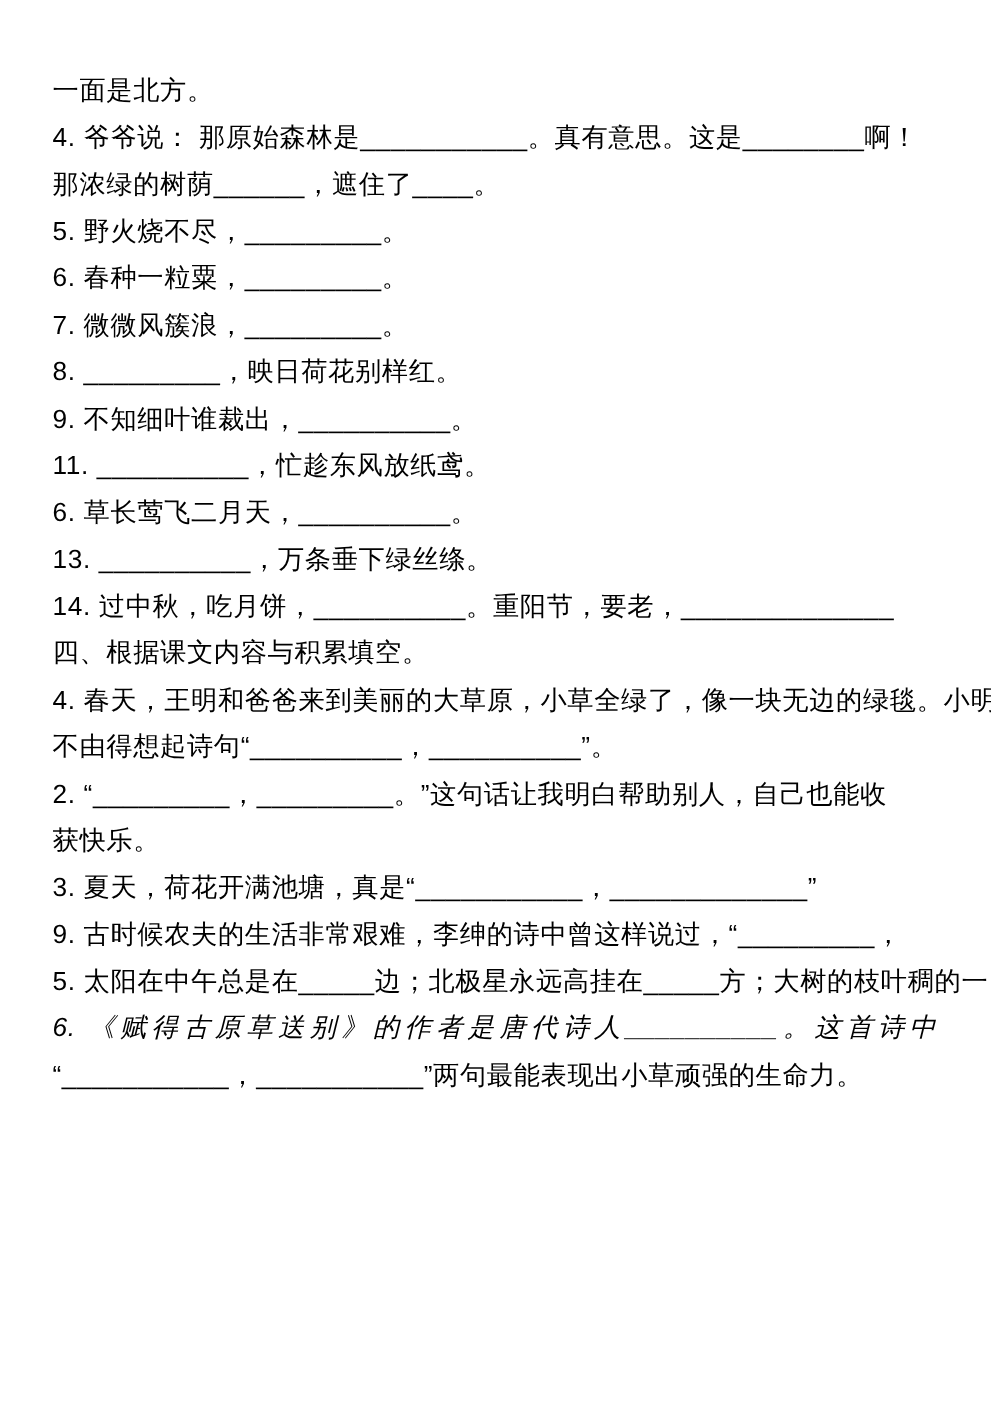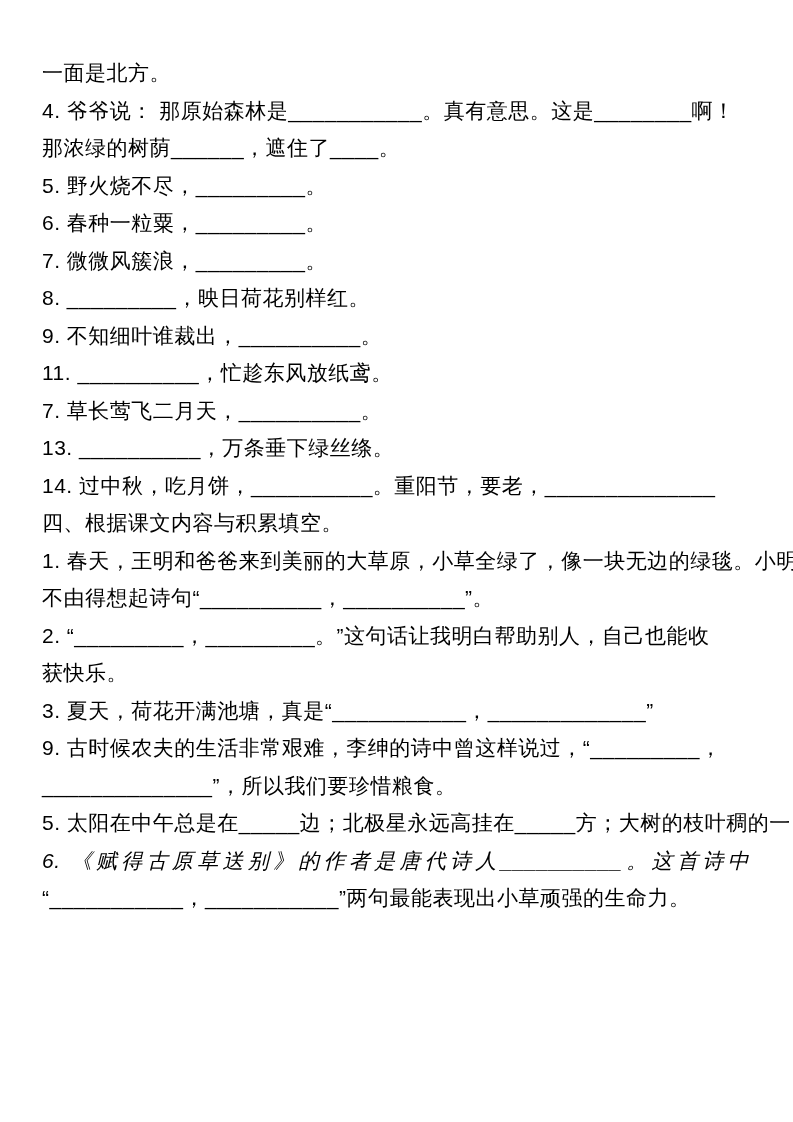"7. 草长莺飞二月天，__________。" div.line { text: 7 -> 6 }
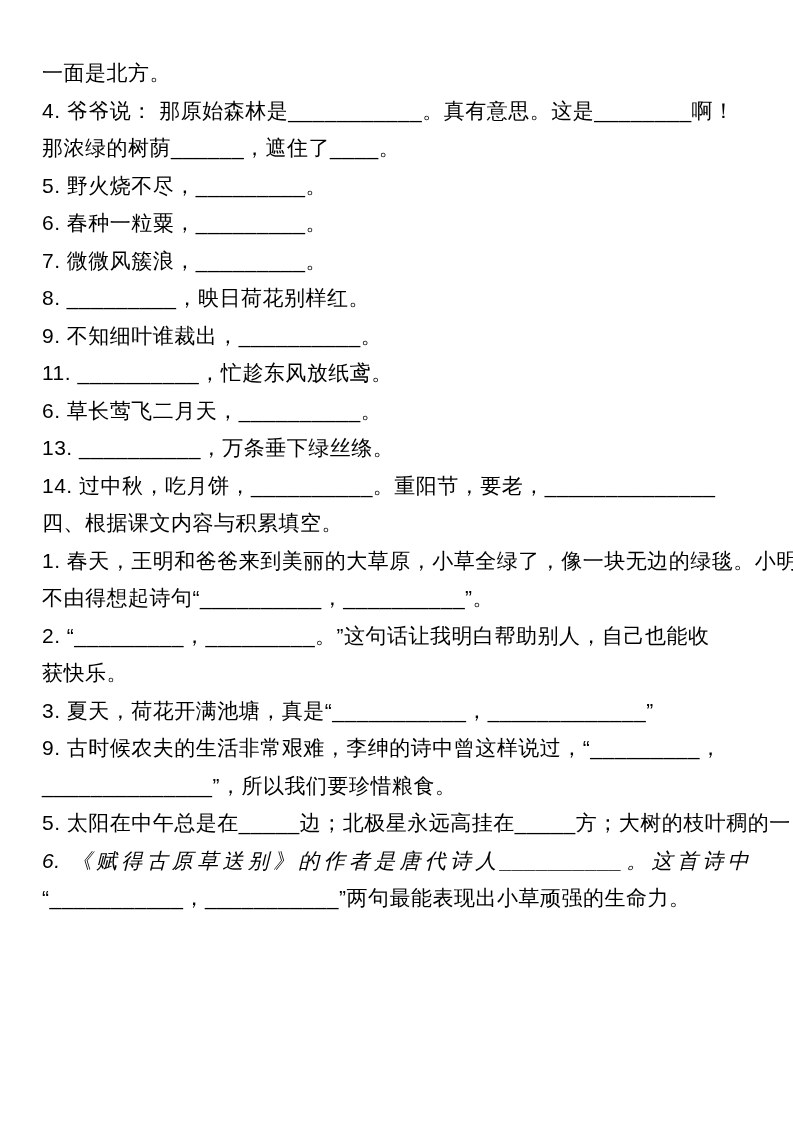"1. 春天，王明和爸爸来到美丽的大草原，小草全绿了，像一块无边的绿毯。小明" div.line { text: 1 -> 4 }
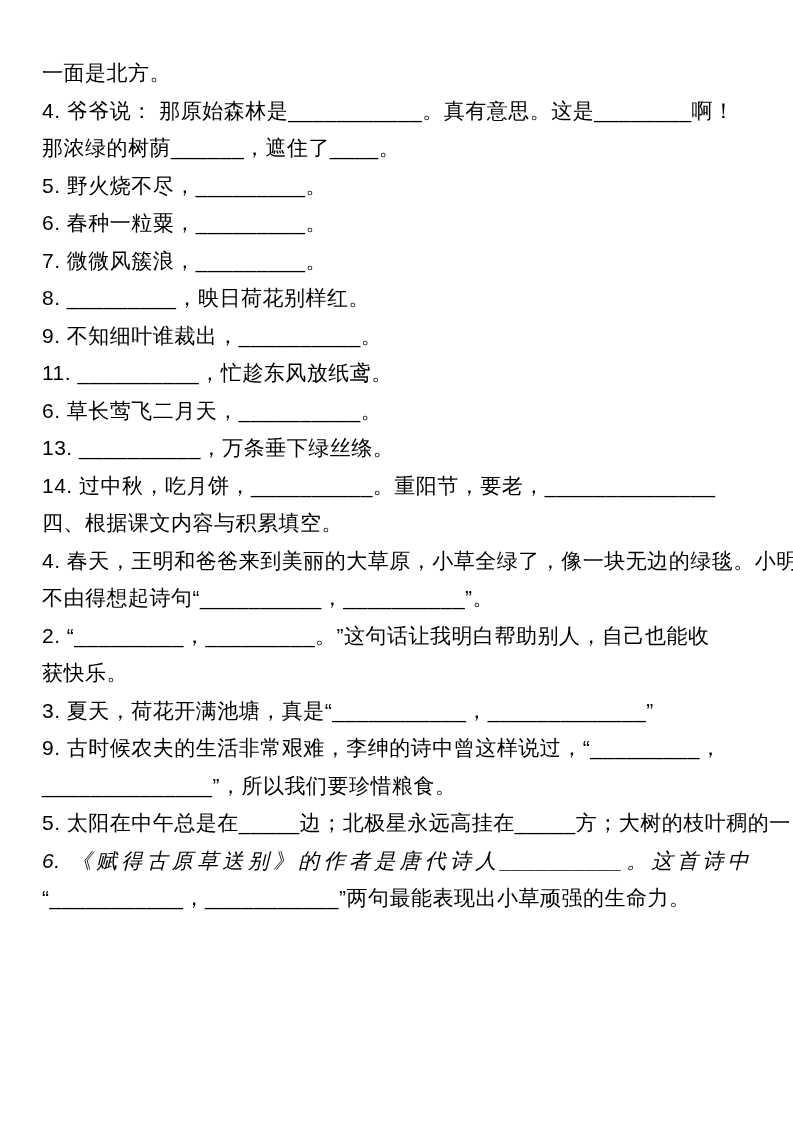"______________”，所以我们要珍惜粮食。" div.line { html: <div>______________”，所以我们要珍惜粮食。</div> -> none }
